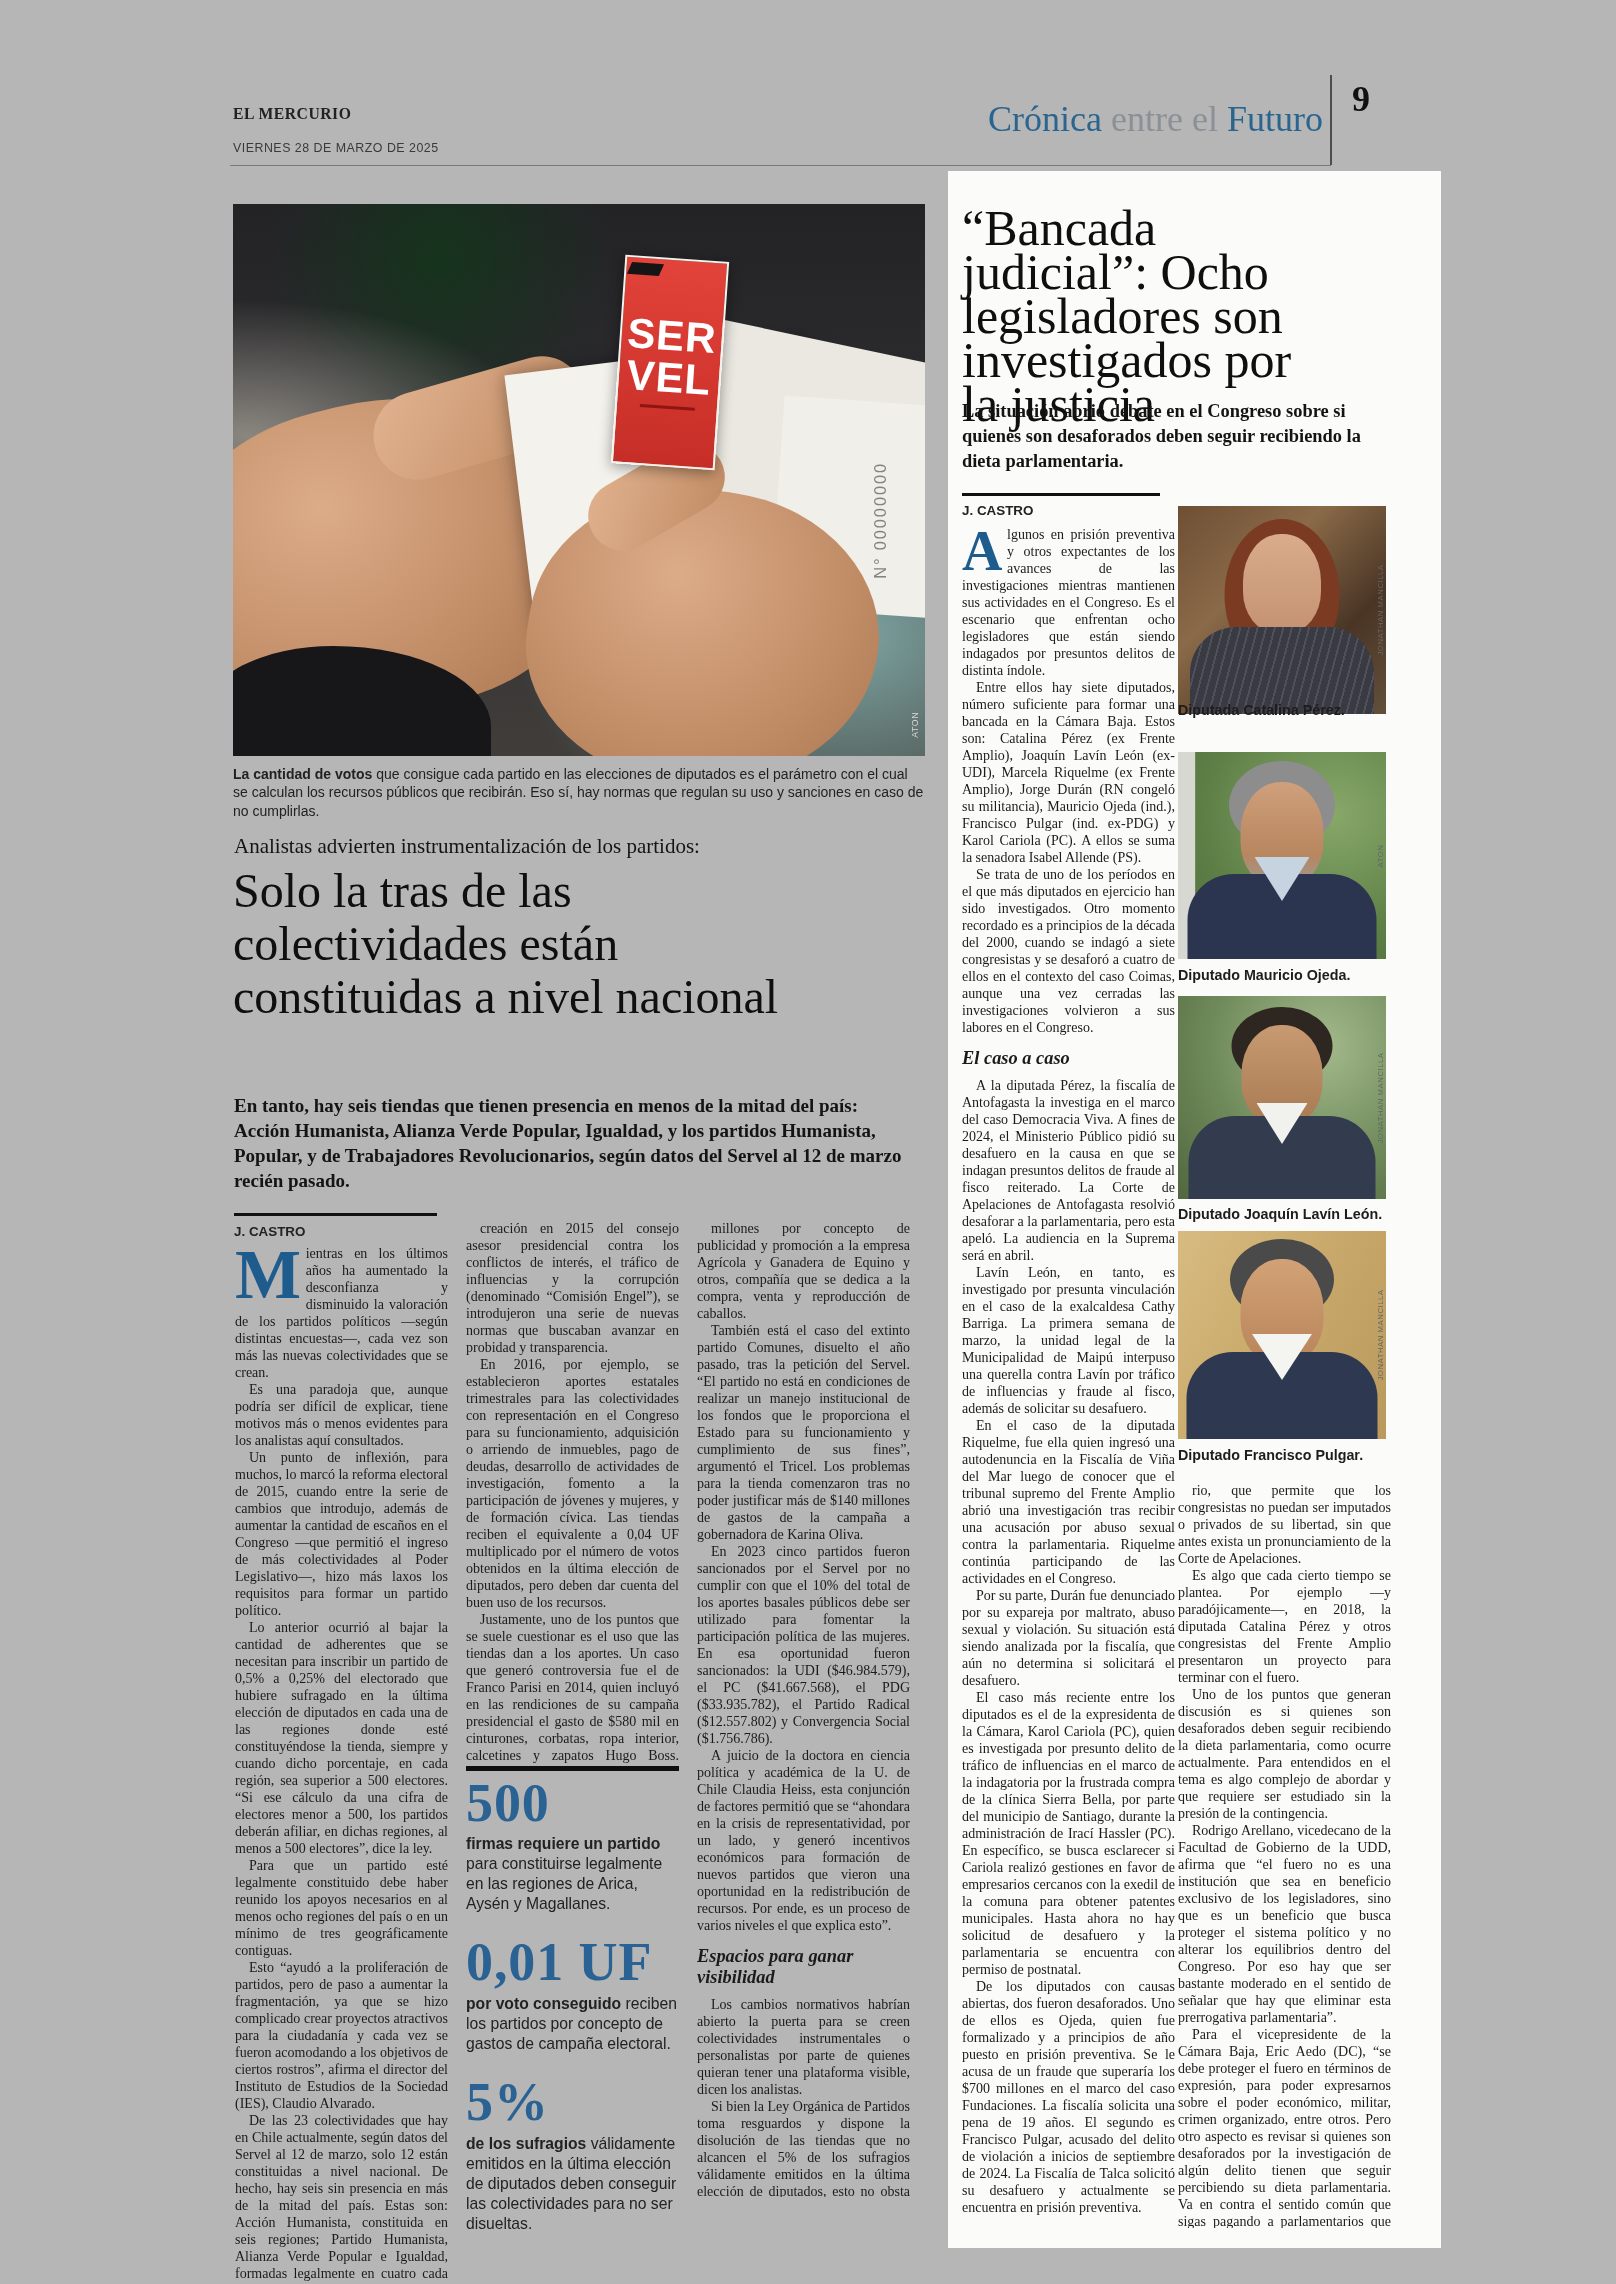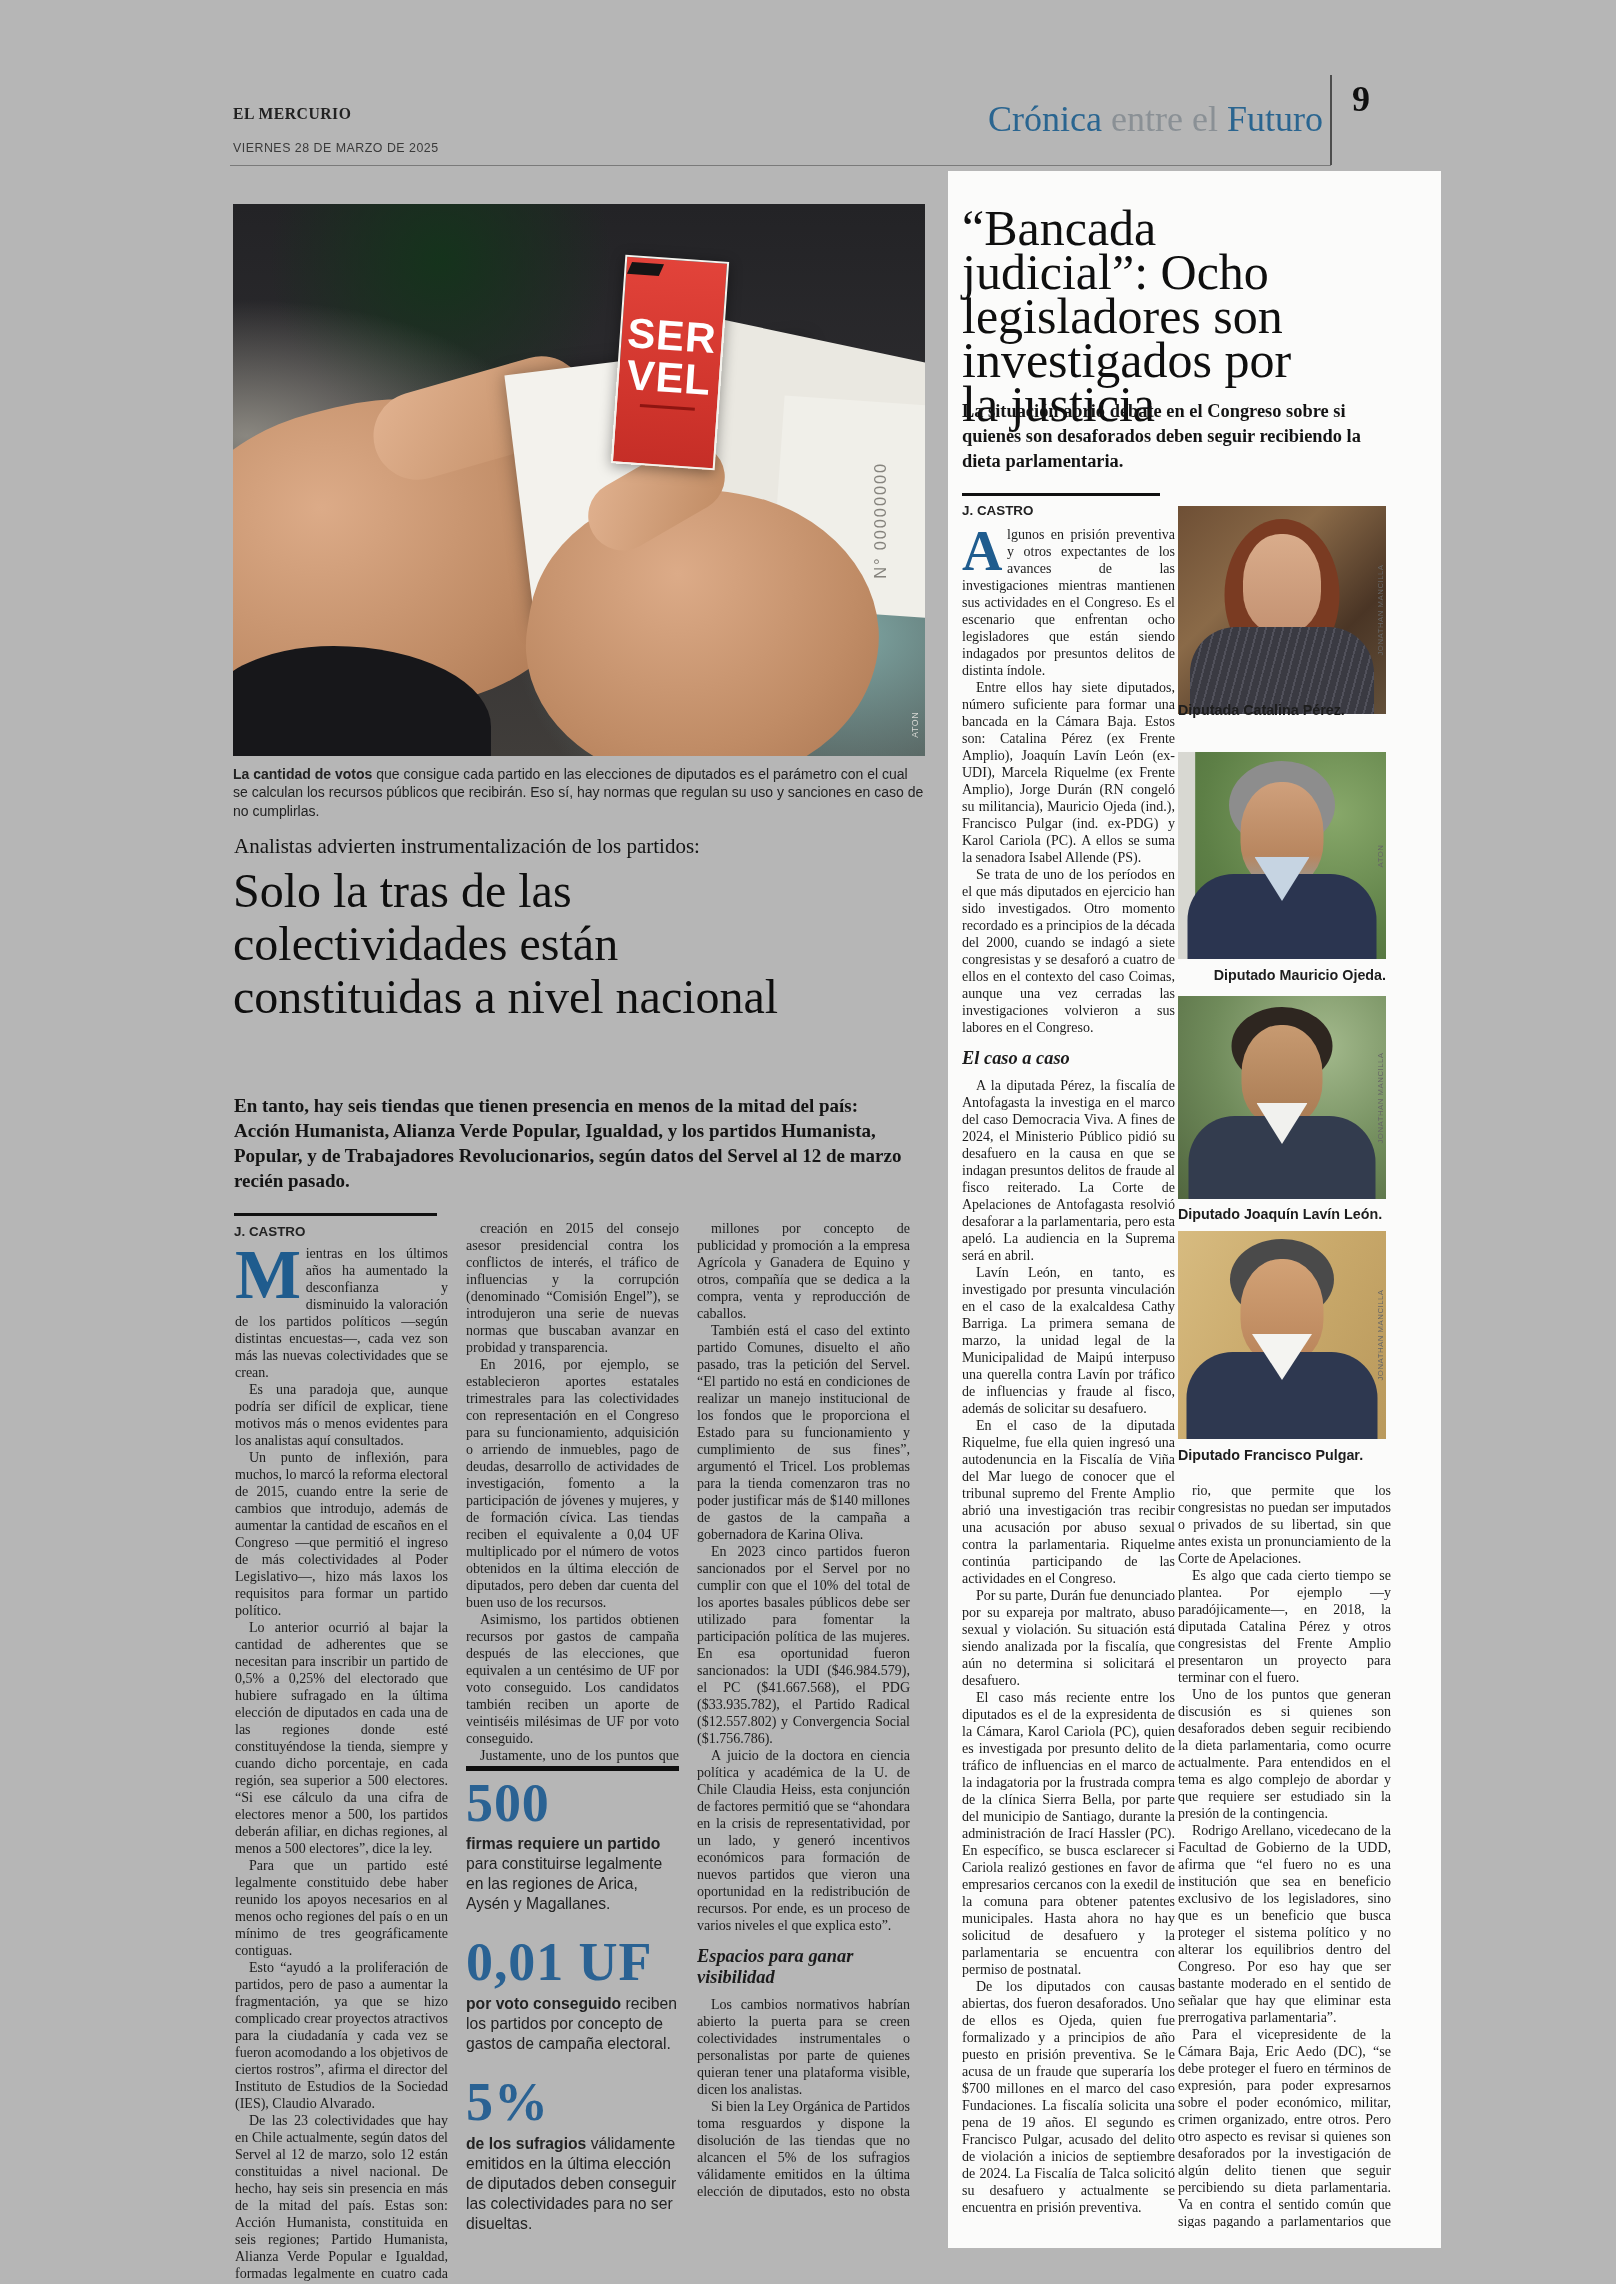"Diputado Mauricio Ojeda." .pc2 { text-align: right -> none }
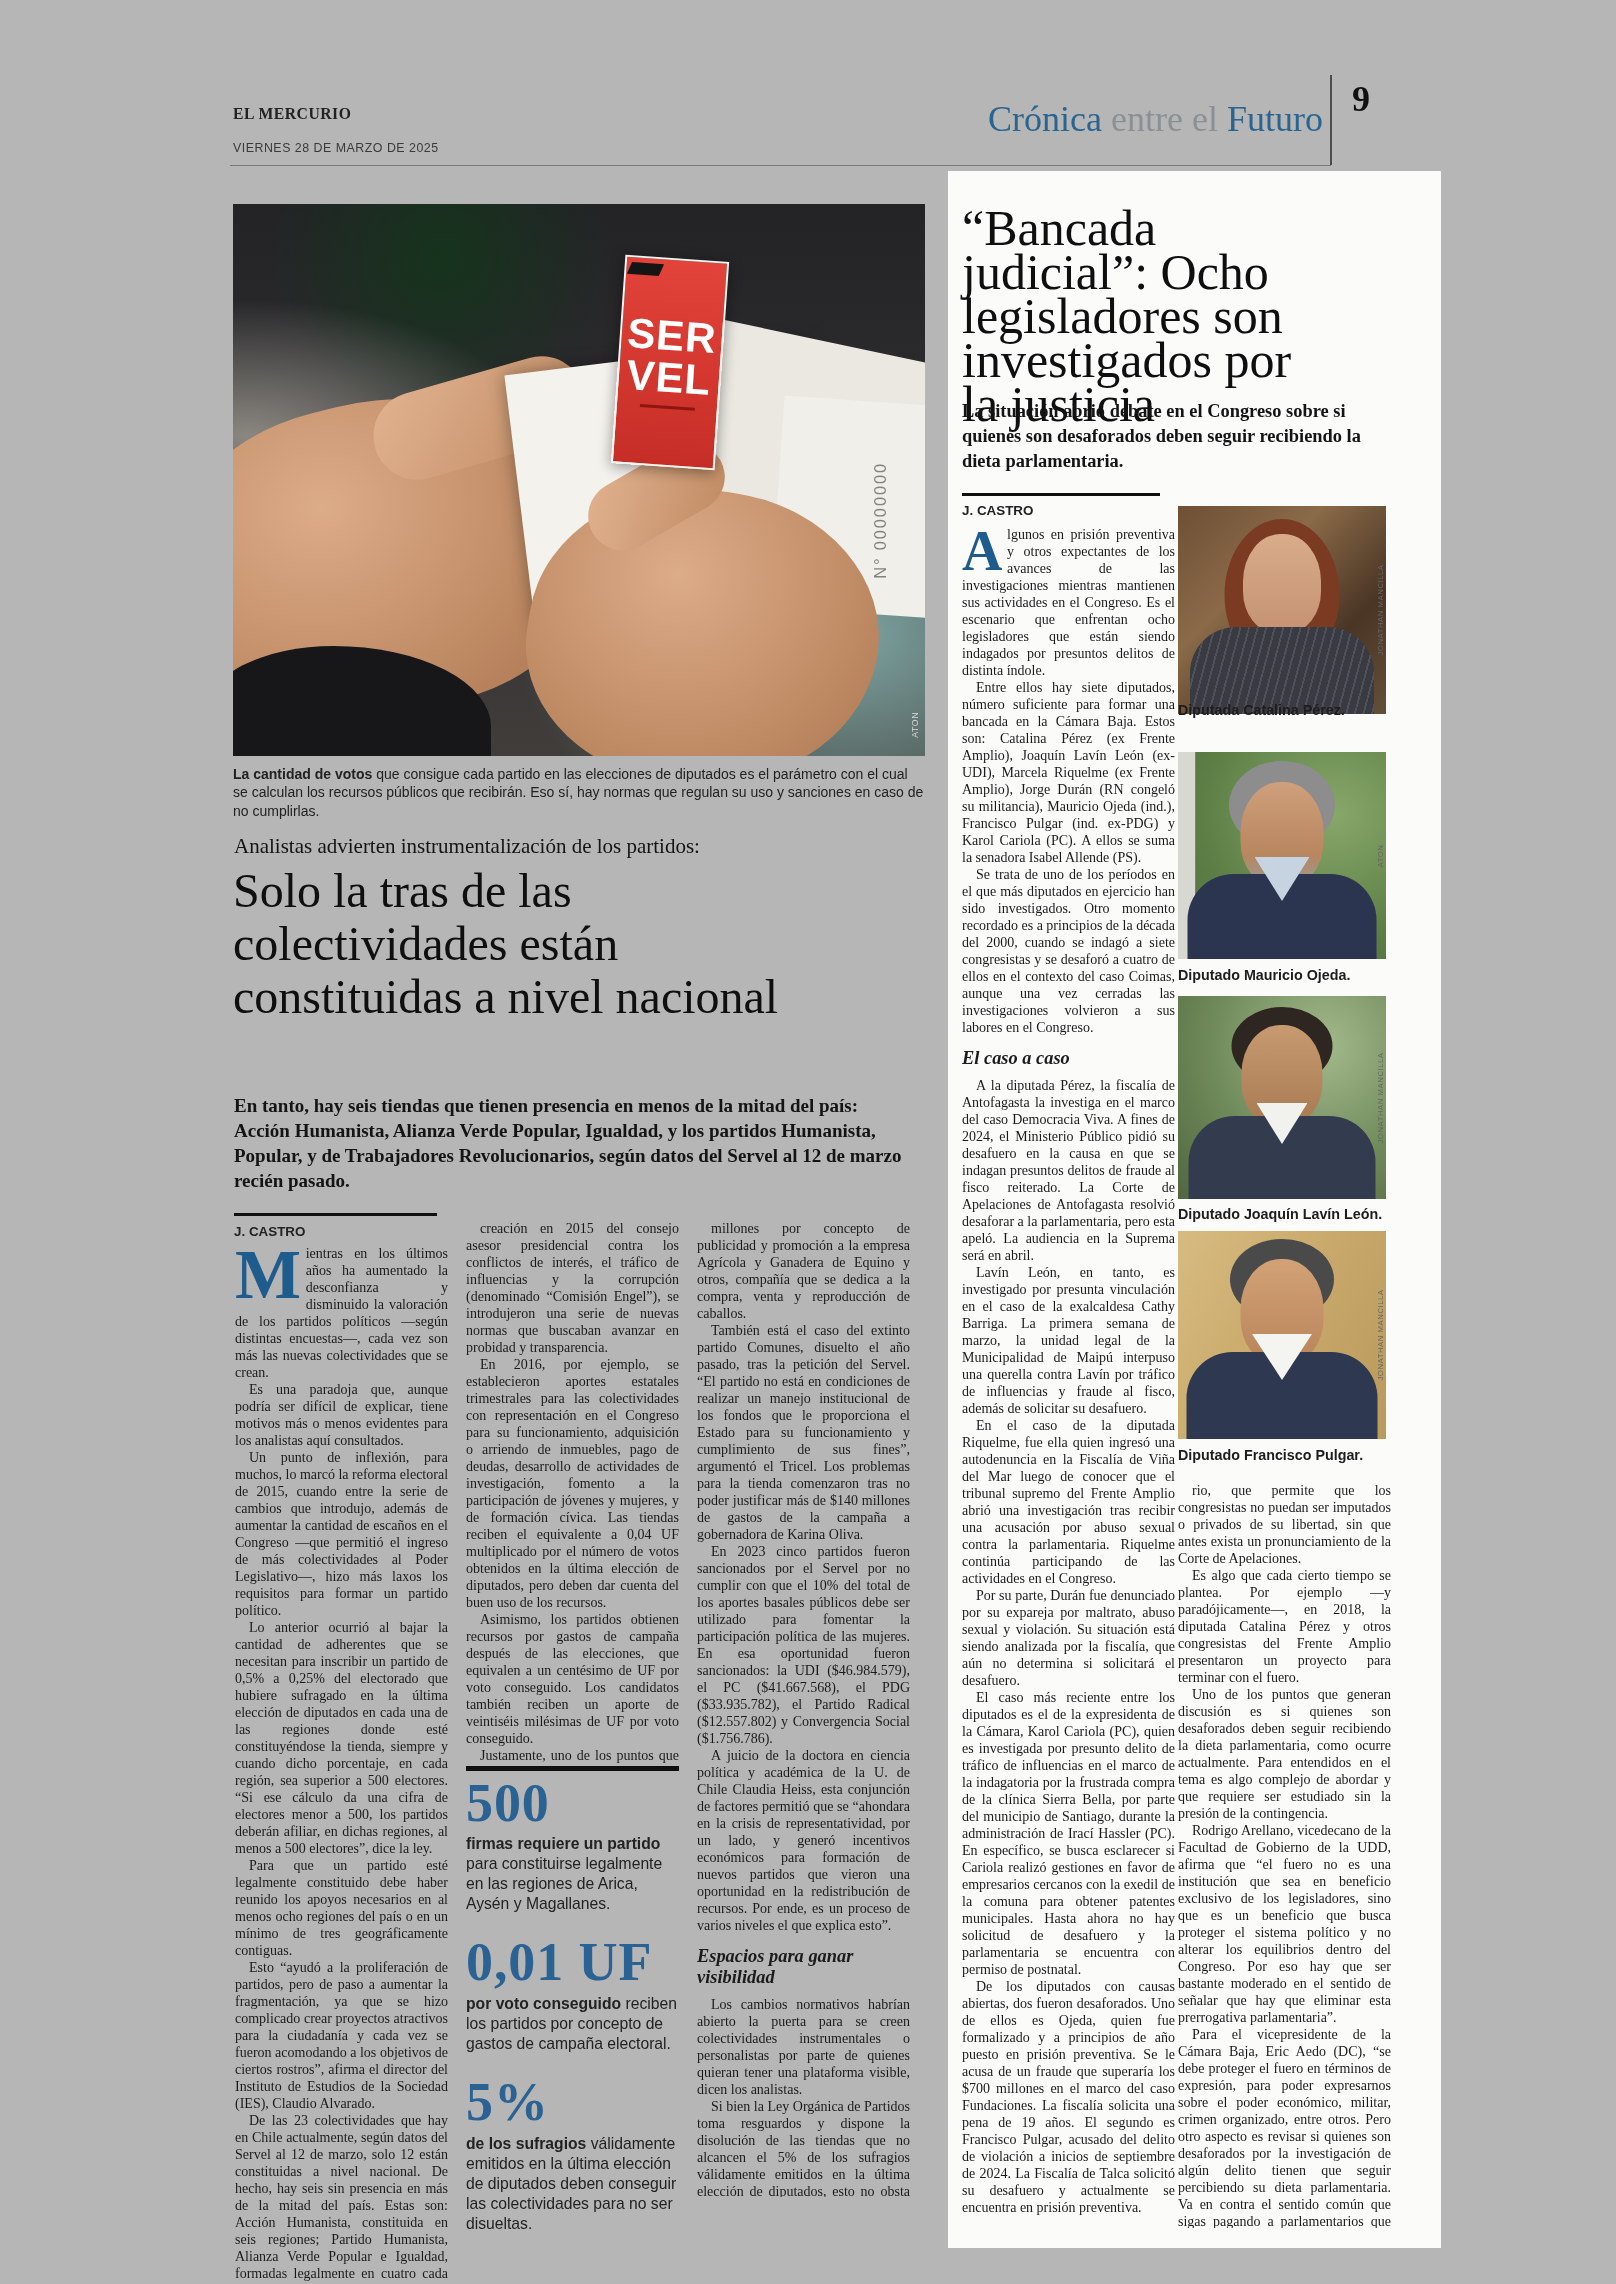"Asimismo, los partidos obtienen recursos" p.para { html: <p>Asimismo, los partidos obtienen recursos por gastos de campaña después de las elecciones, que equivalen a un centésimo de UF por voto conseguido. Los candidatos también reciben un aporte de veintiséis milésimas de UF por voto conseguido.</p> -> none }
